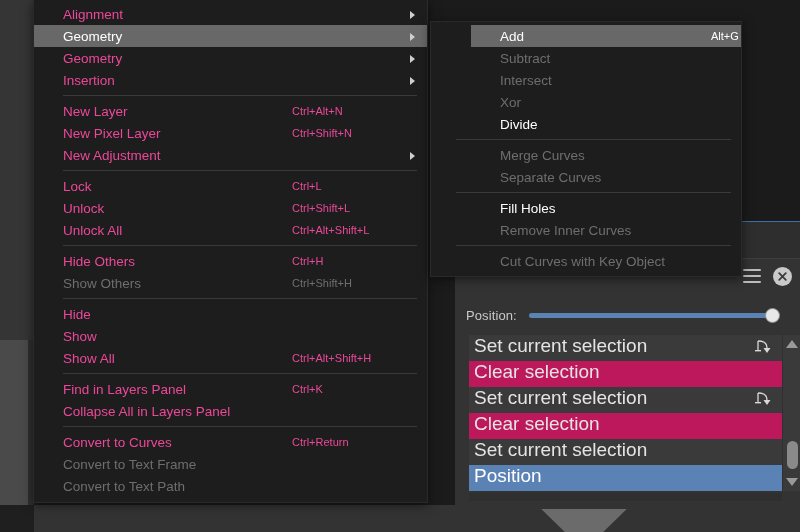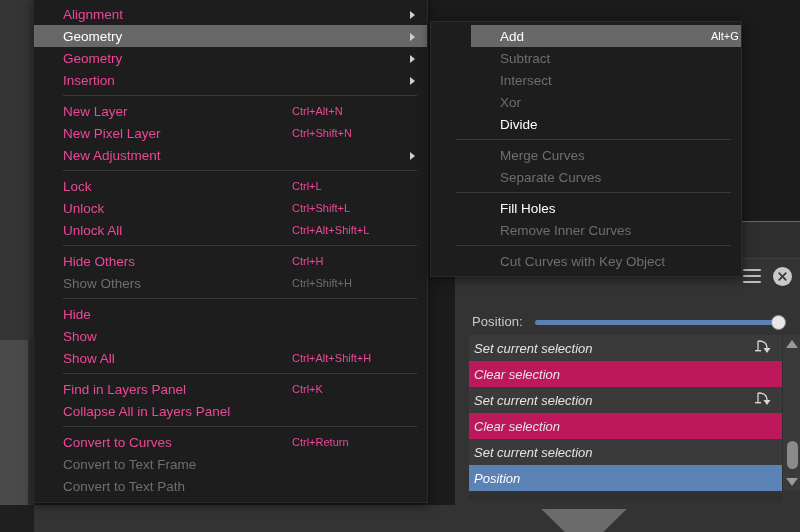"Position:" .position-row { align-items: flex-end -> center; padding-left: 17px -> 11px }
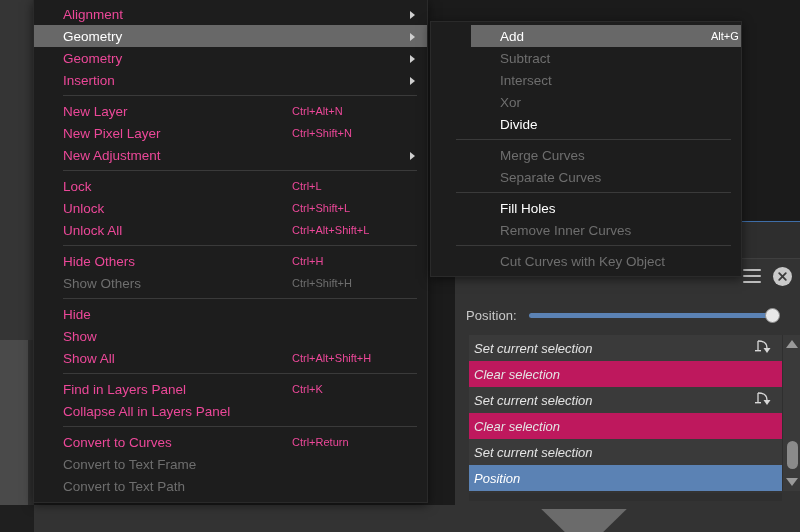"Set current selection" .list-row { align-items: center -> flex-start; font-size: 13px -> 19px; font-style: italic -> none }
